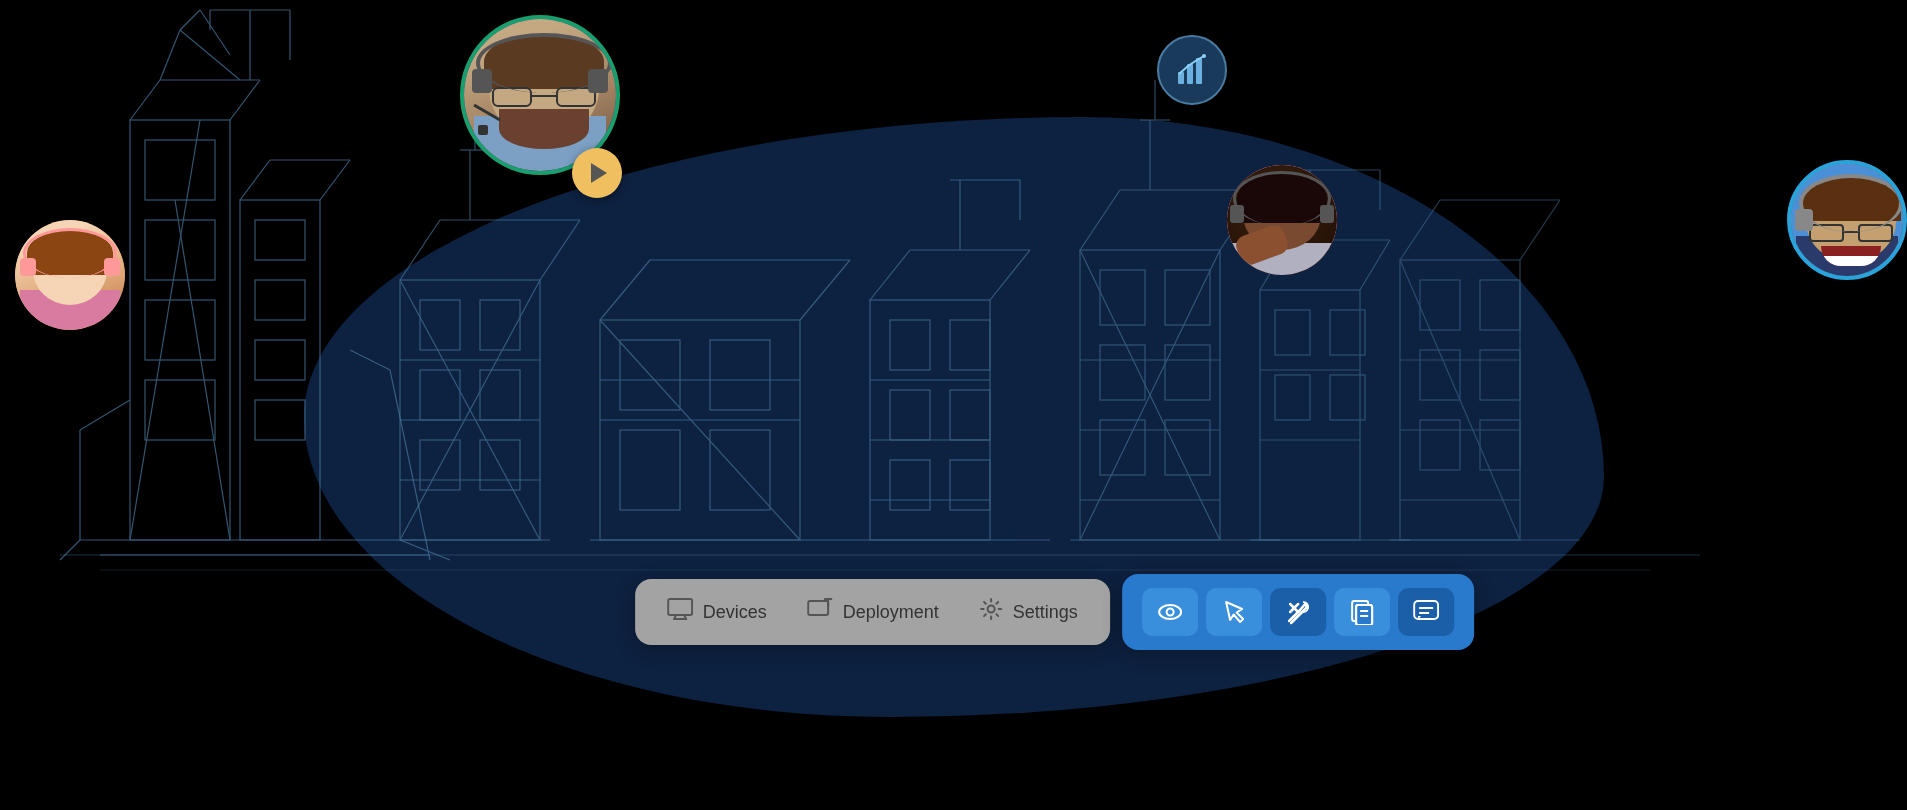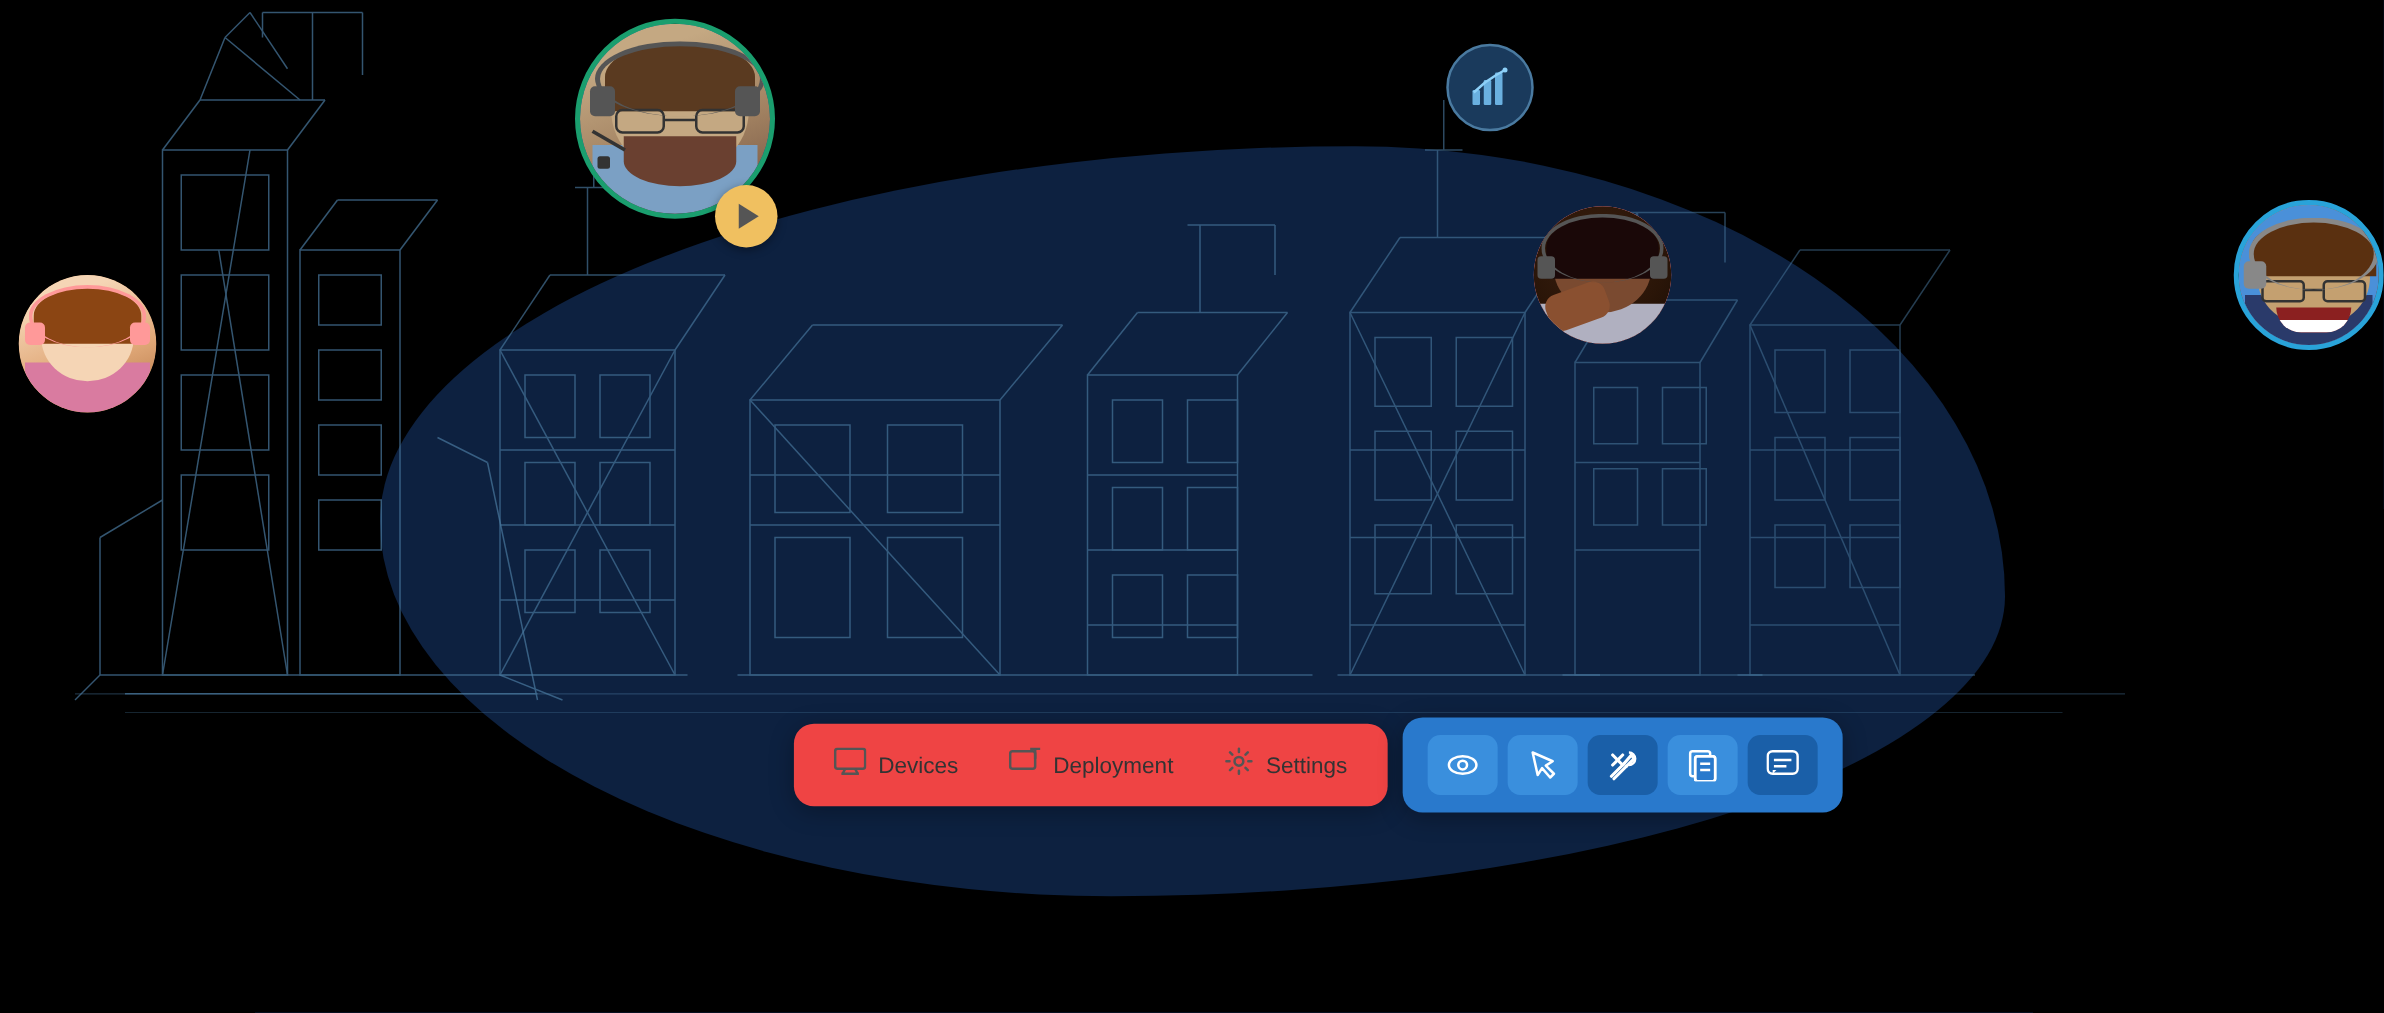"Devices" .white-pill { background: #ef4444 -> #a3a3a3 }
